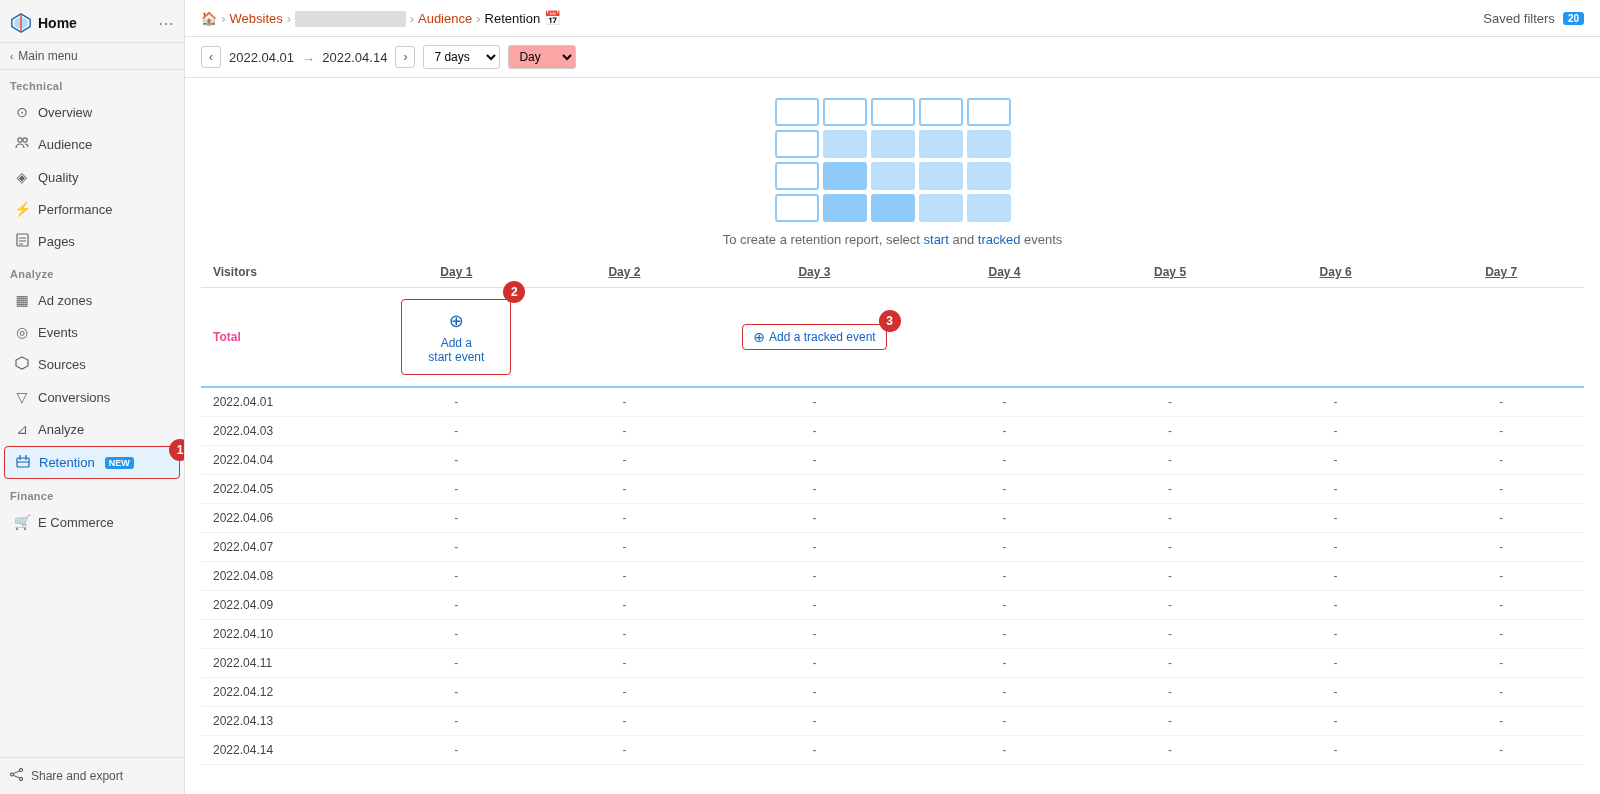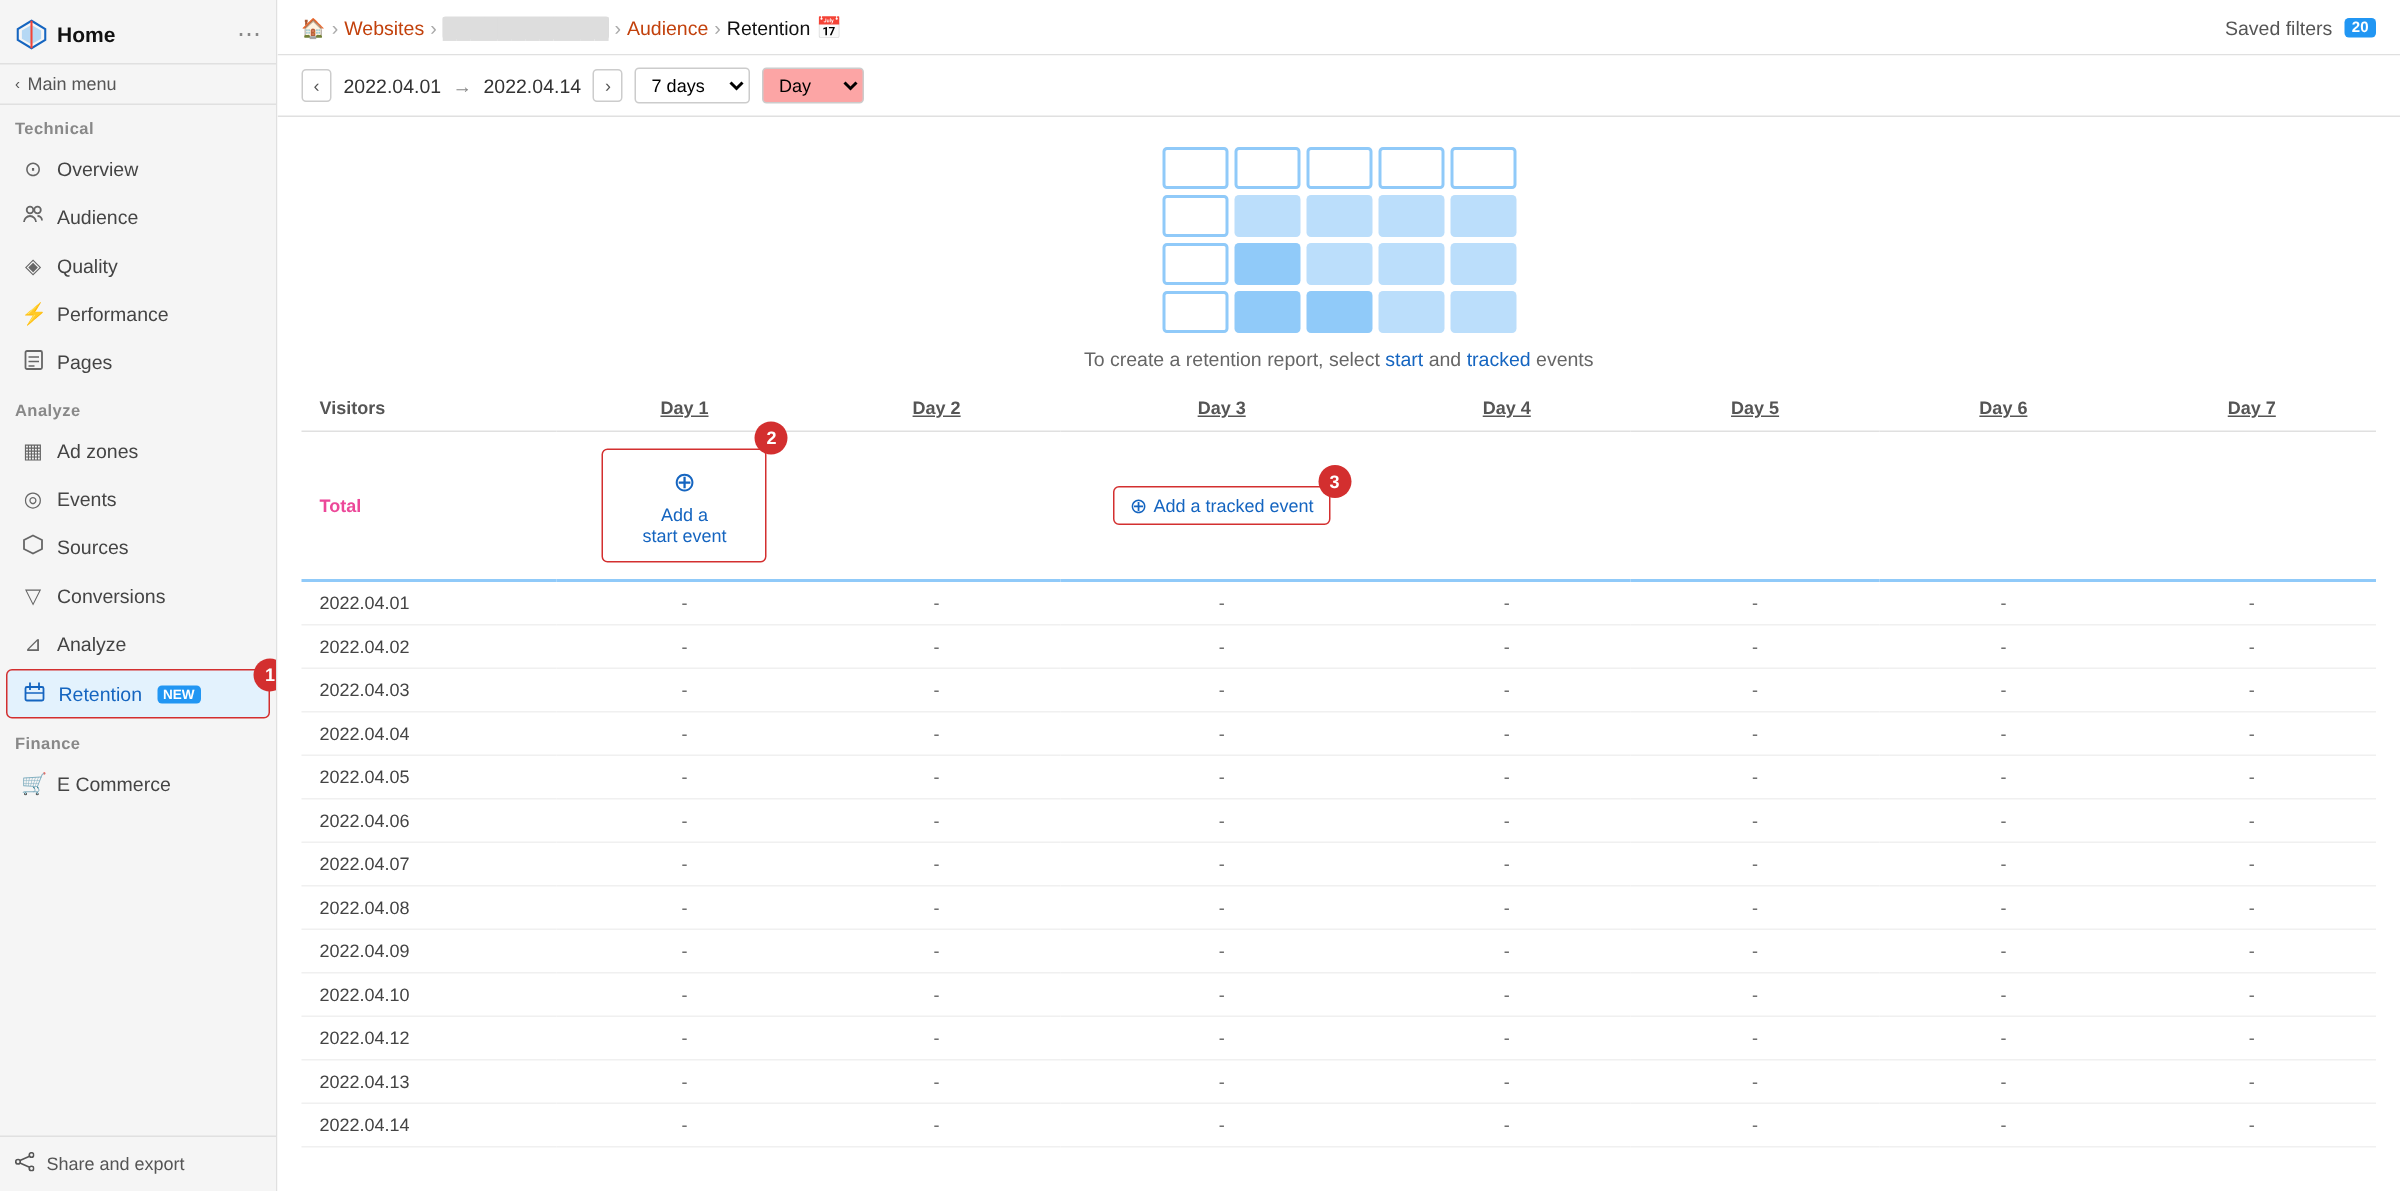"2022.04.02" tr { html: <tr> <td>2022.04.02</td> <td>-</td> <td>-</td> <td>-</td> <td>-</td> <td>-</td> <td>-</td> <td>-</td> </tr> -> none }
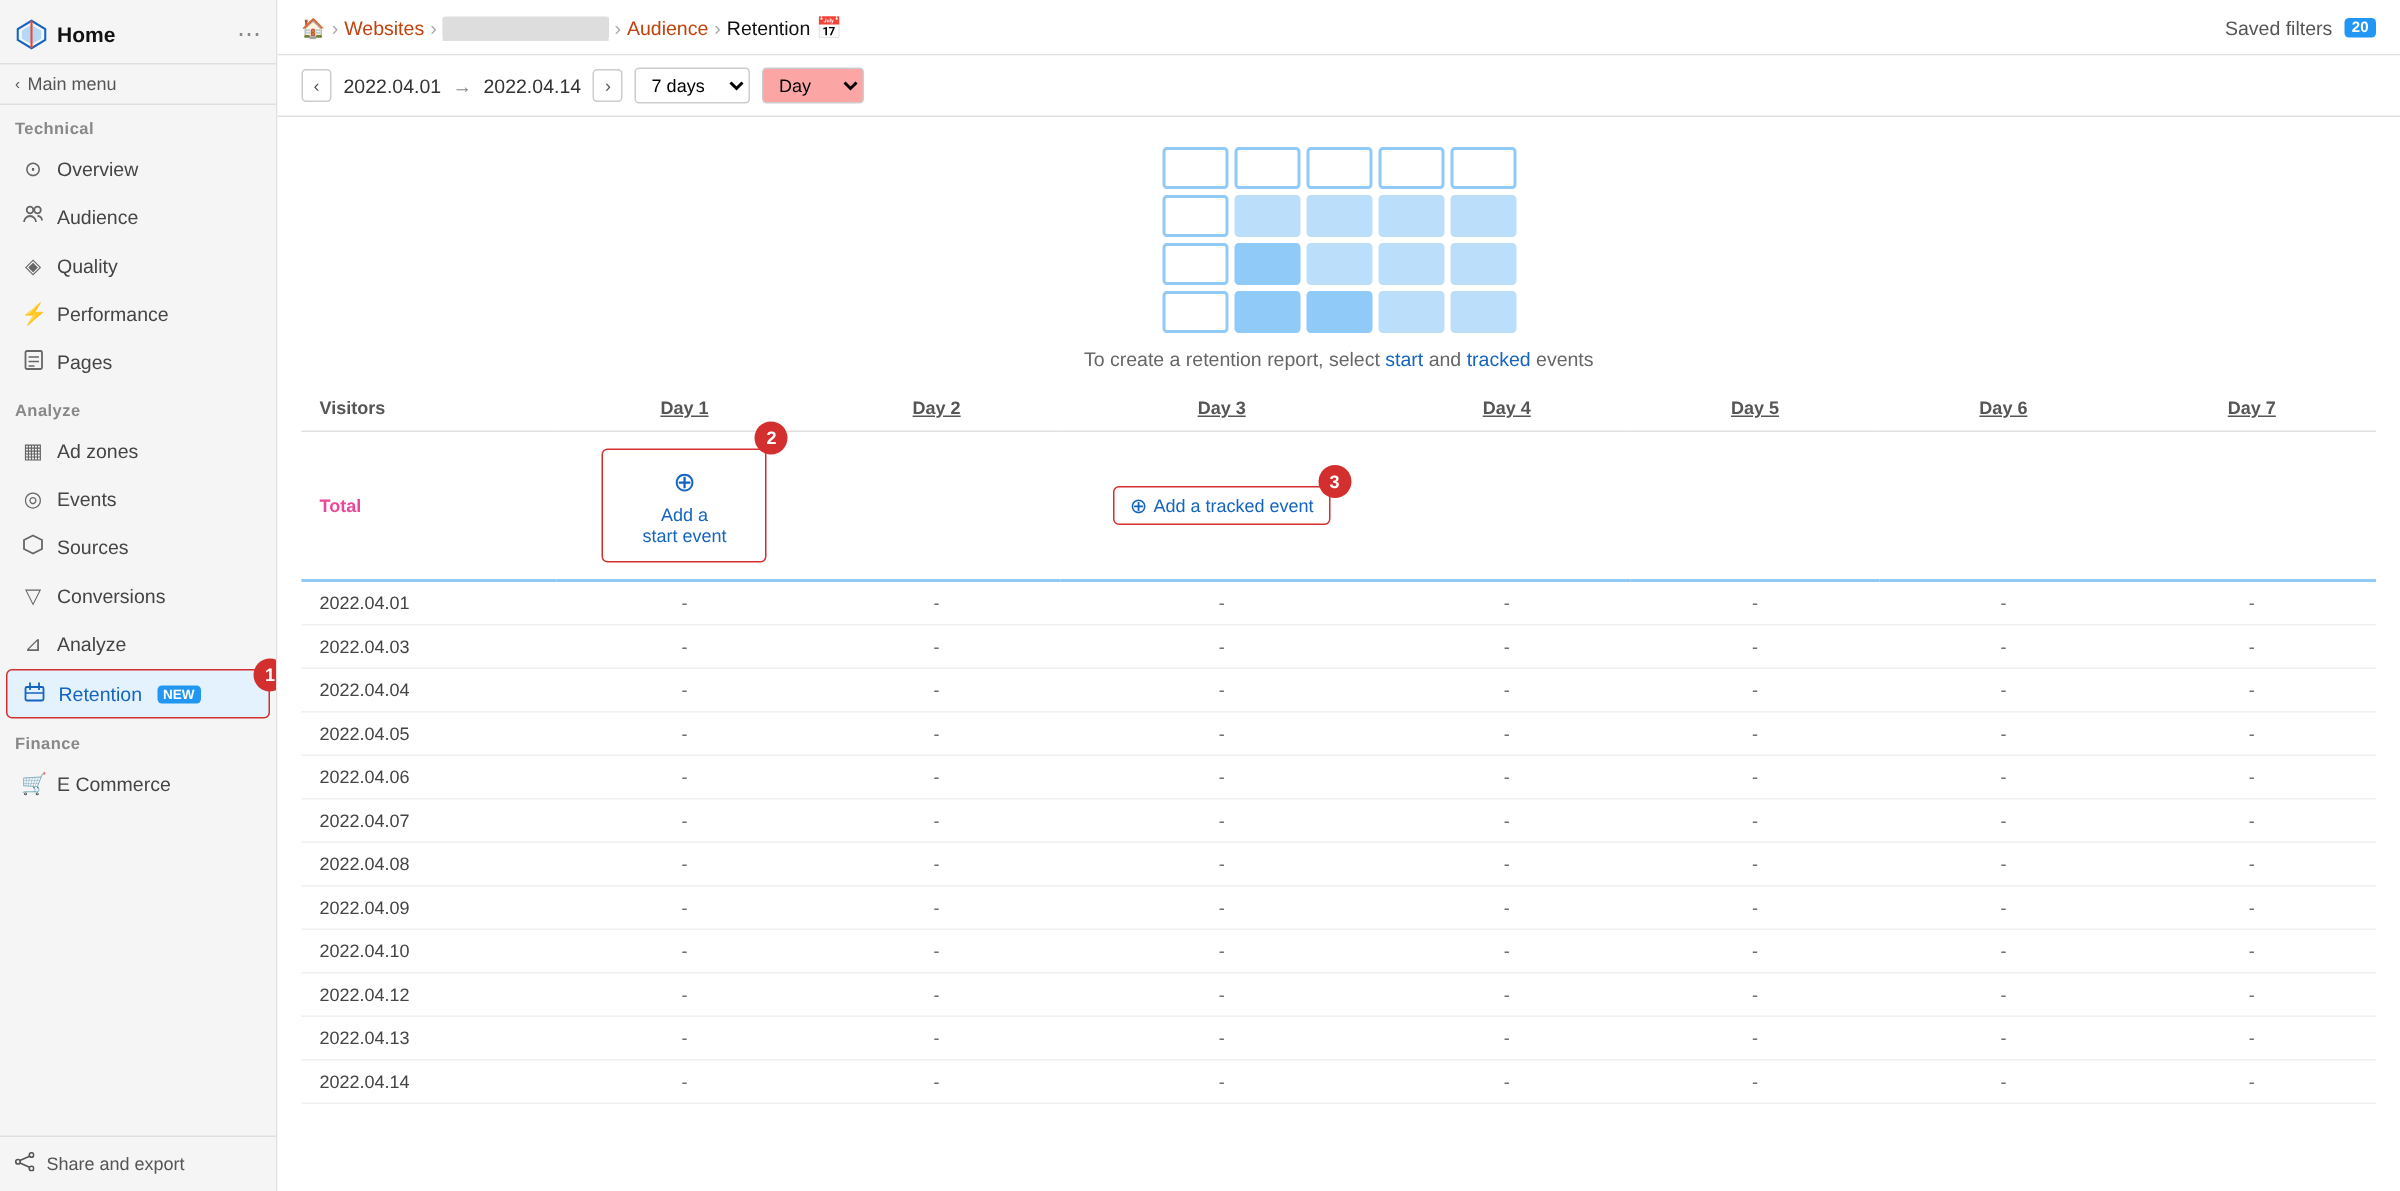"2022.04.11" tr { html: none -> <tr> <td>2022.04.11</td> <td>-</td> <td>-</td> <td>-</td> <td>-</td> <td>-</td> <td>-</td> <td>-</td> </tr> }
